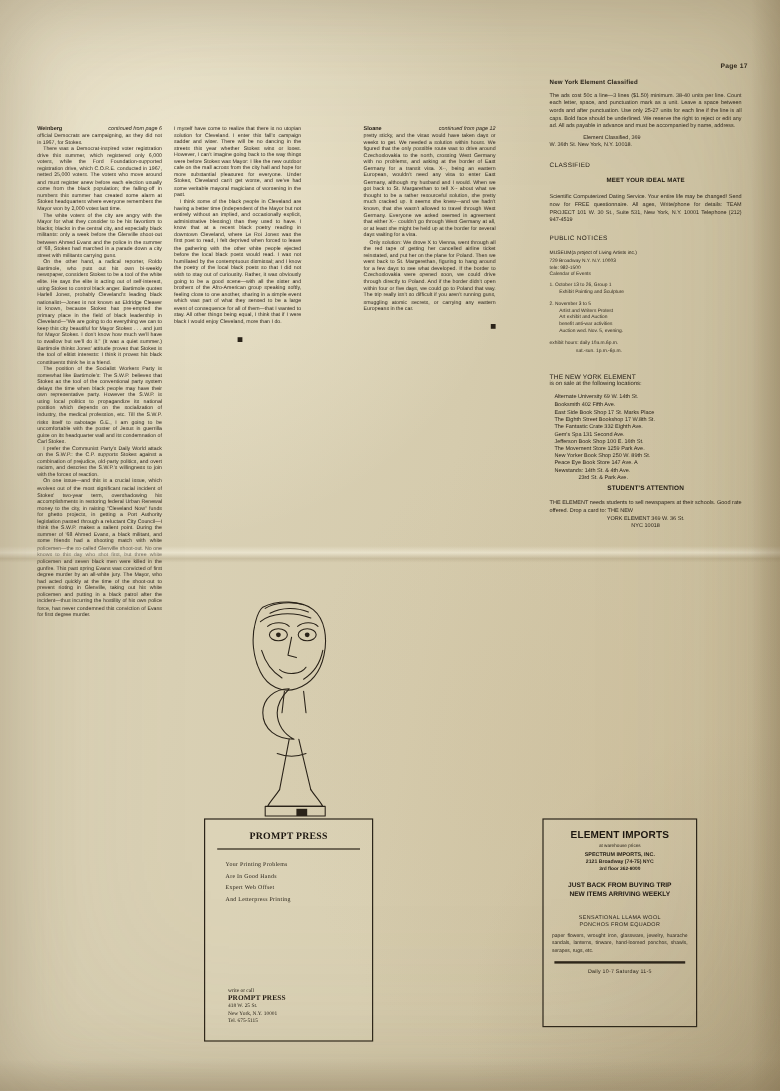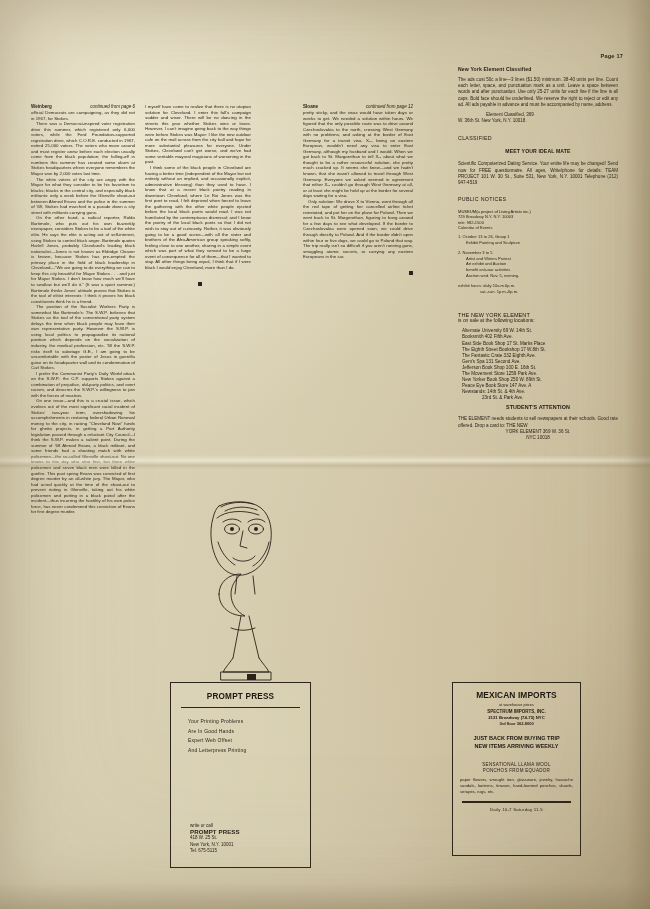"PROMPT PRESS" #promptpress { font-family: none -> Liberation Serif, serif }
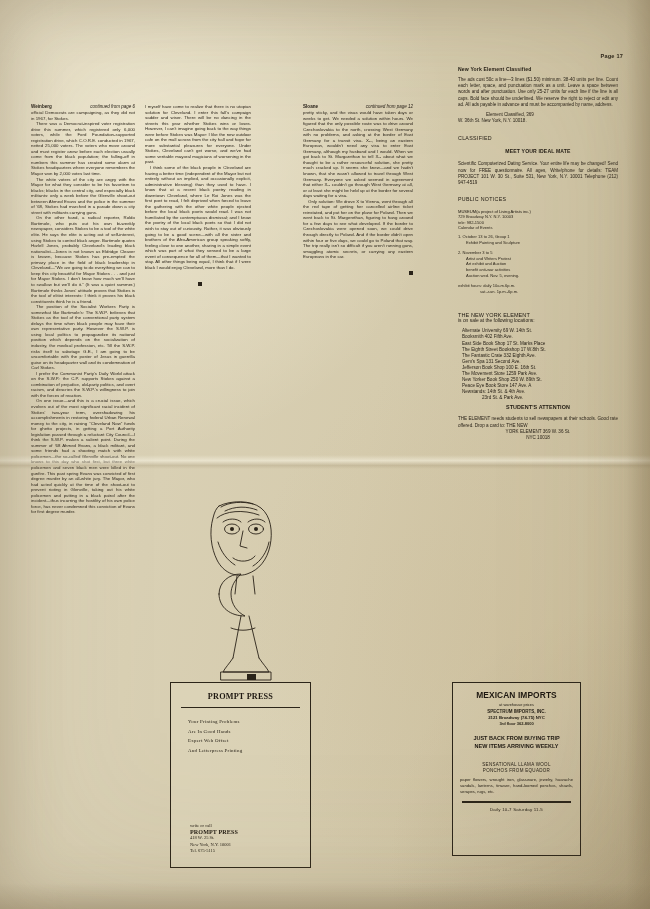"MEXICAN IMPORTS" div.mx-title { text: MEXICAN -> ELEMENT }
